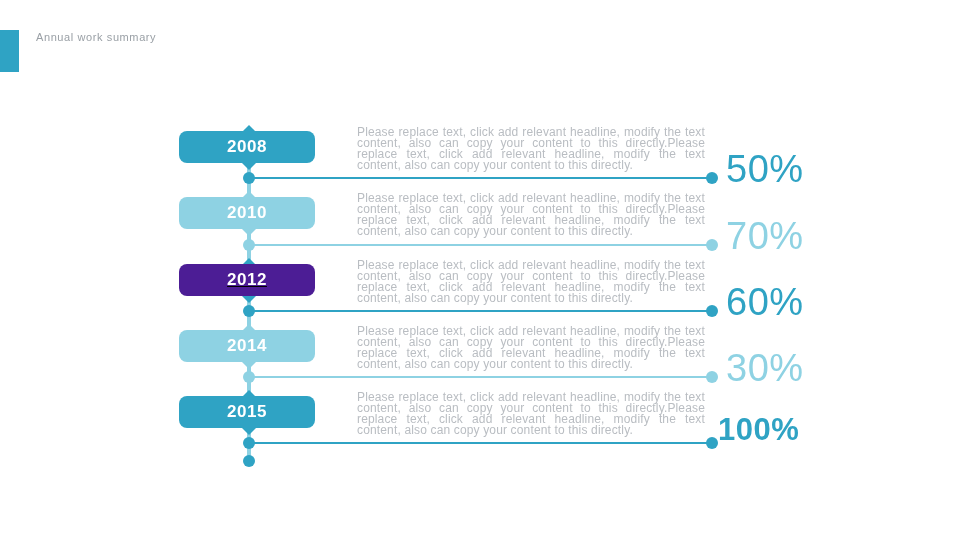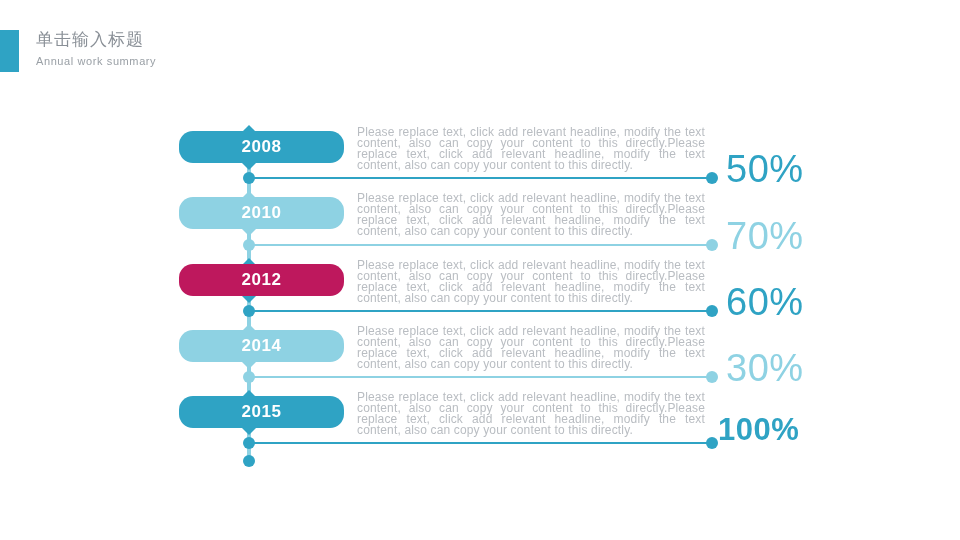"单击输入标题" div.header-title { html: <div>单击输入标题</div> -> none }
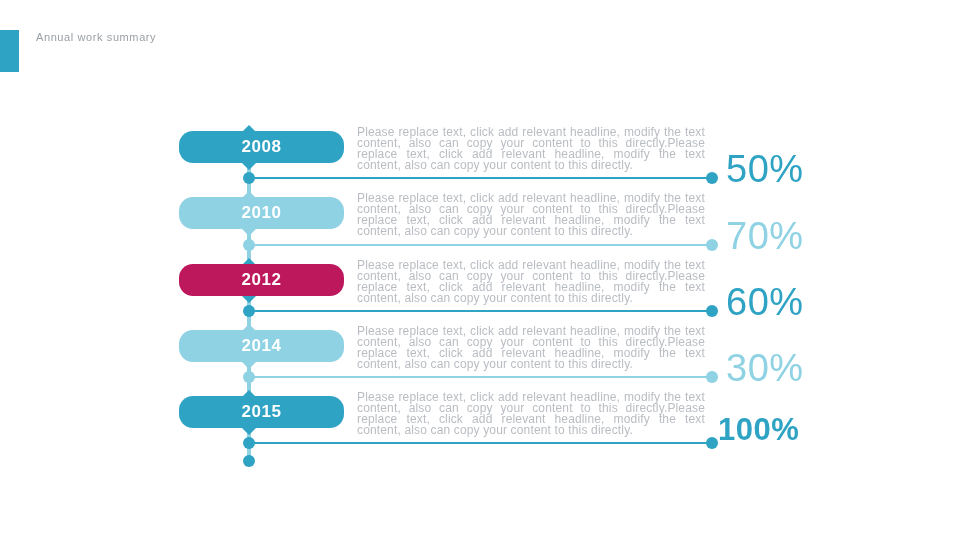"2008" .pill { border-radius: 14px -> 8px; width: 165px -> 136px }
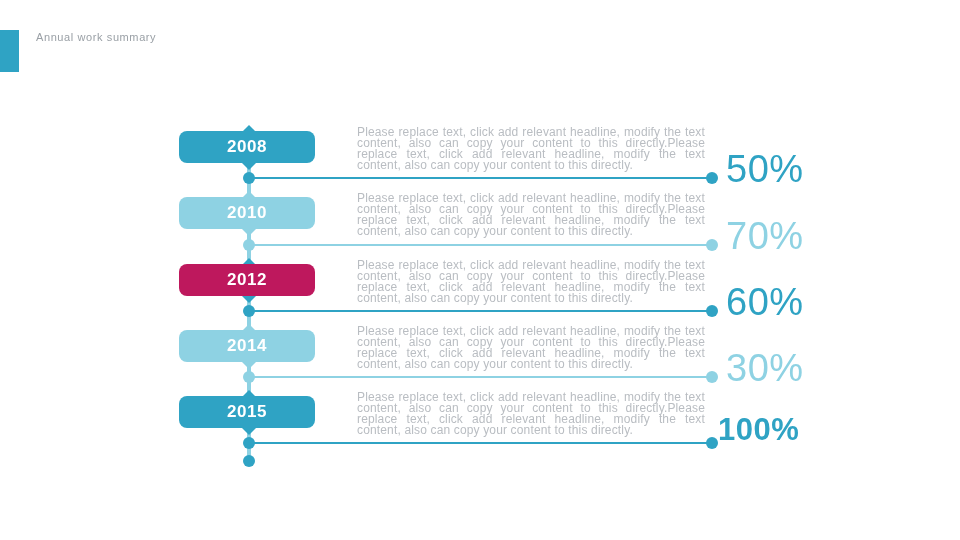"2012" div.pill { background: #be185d -> #4c1d95; text-decoration: none -> underline }
